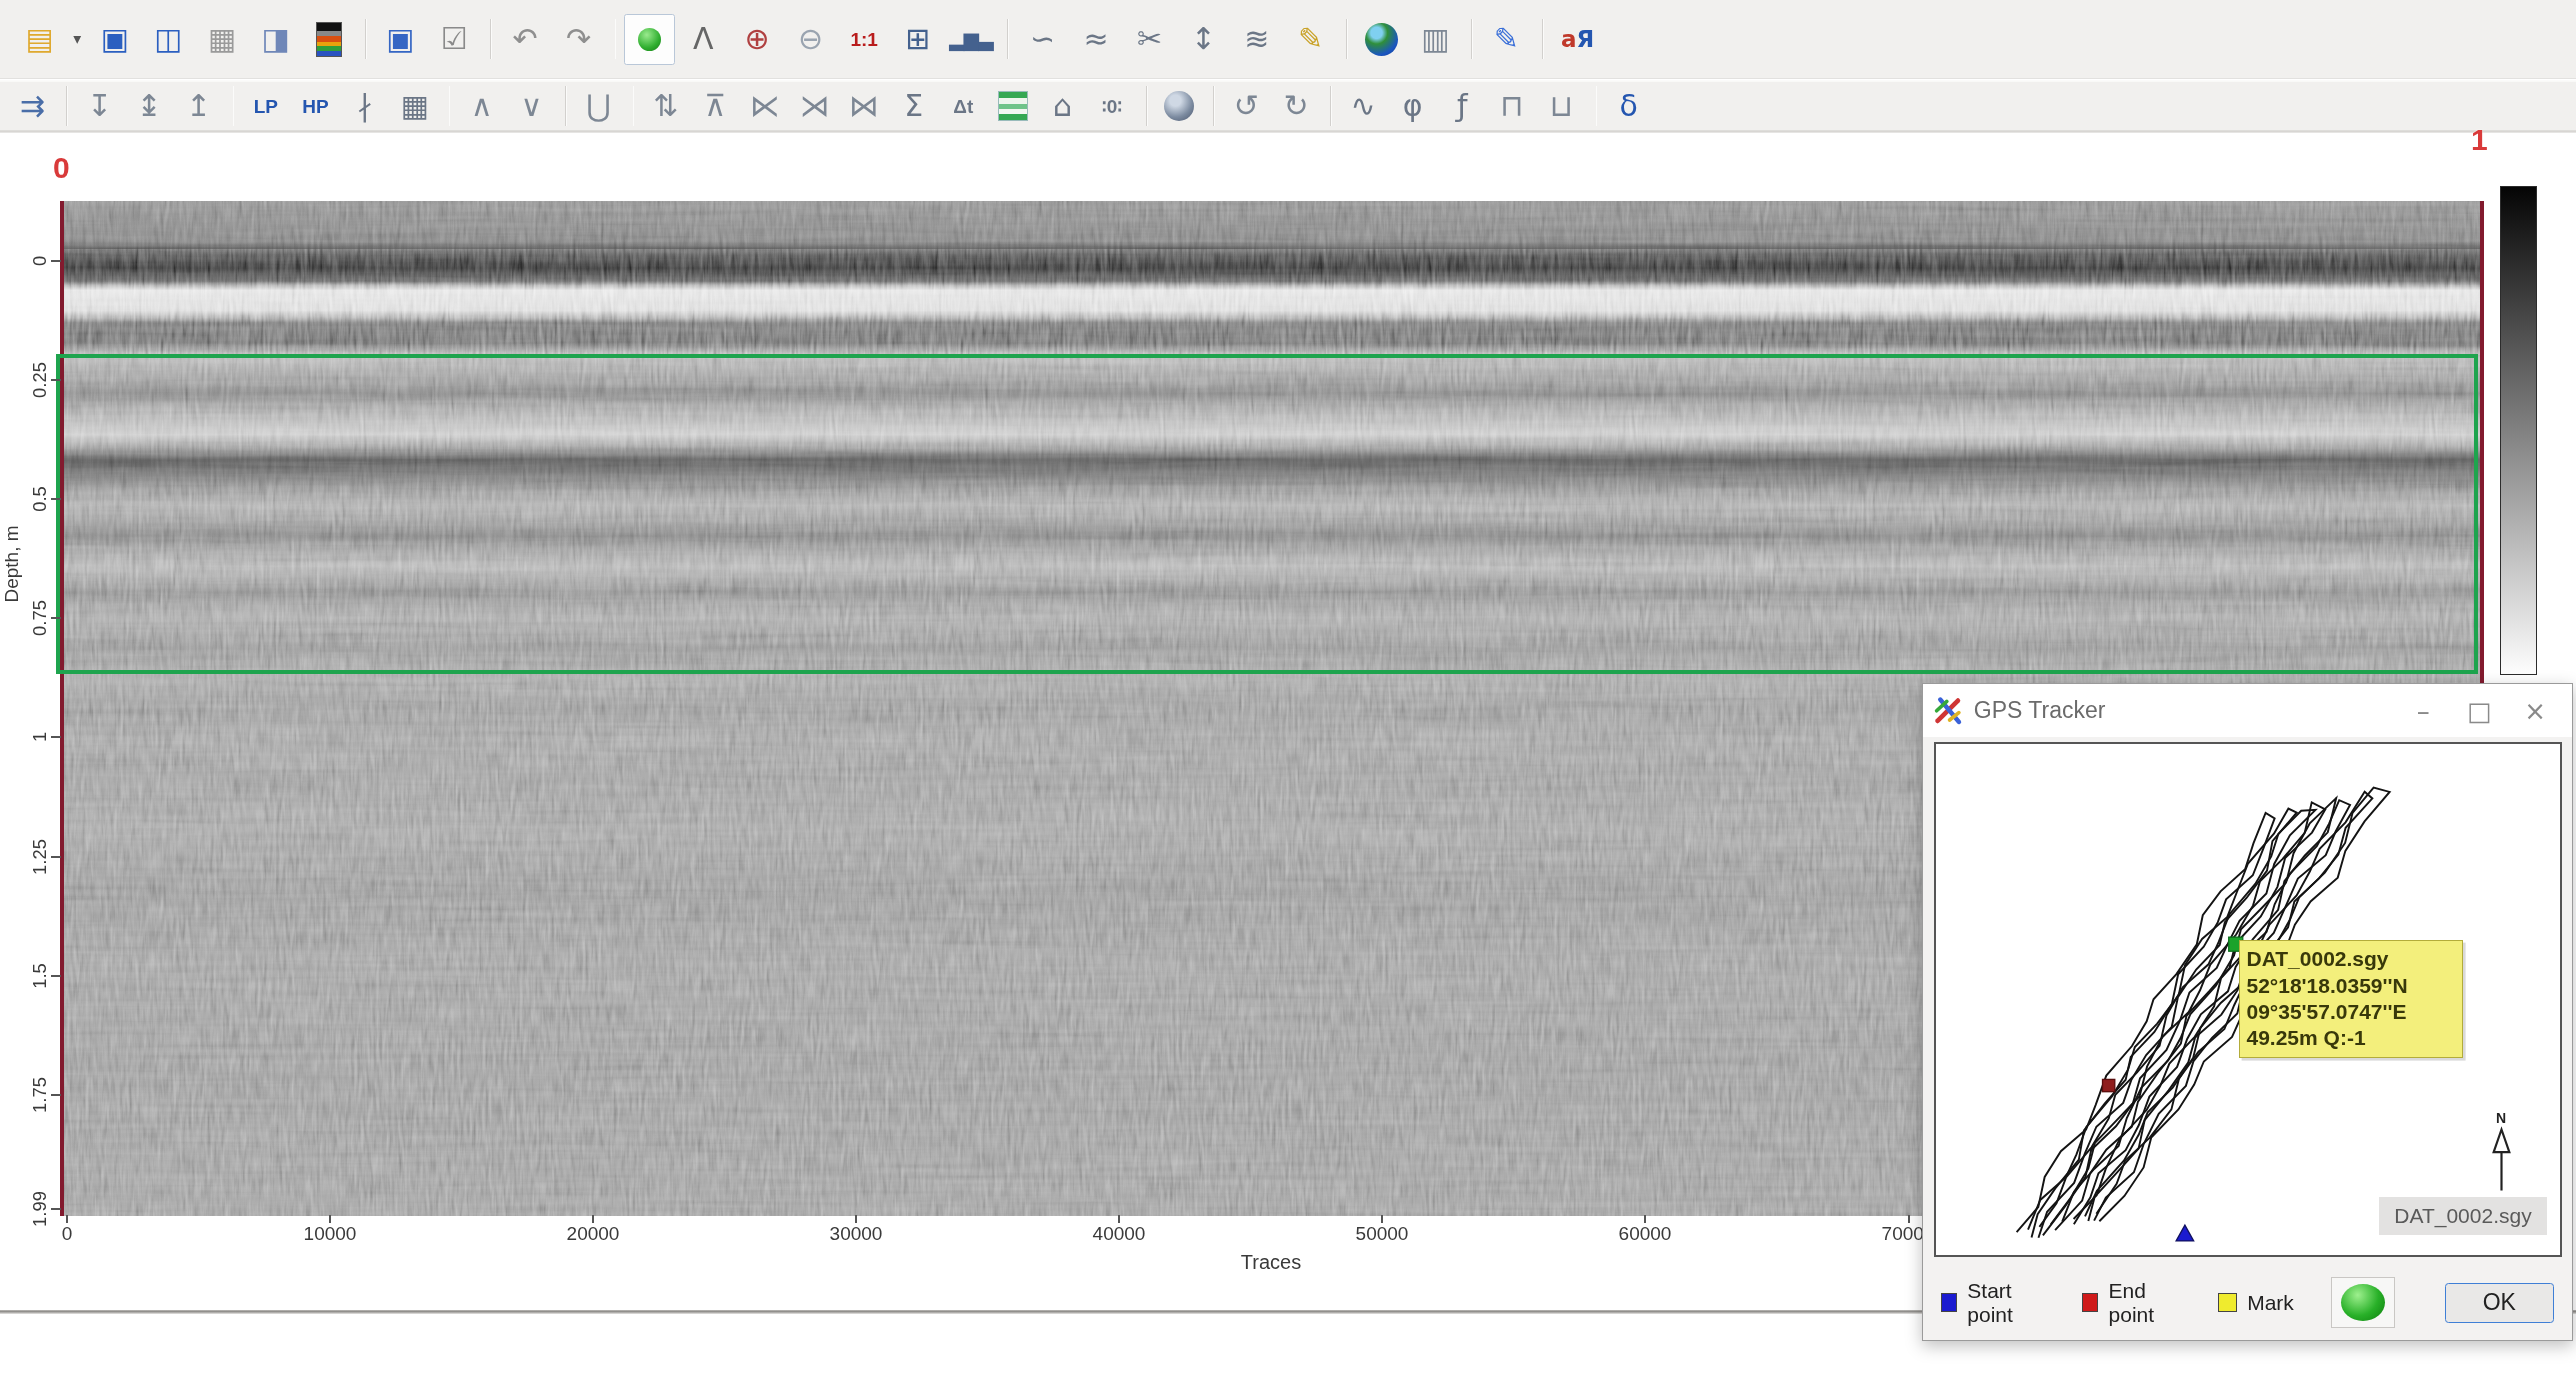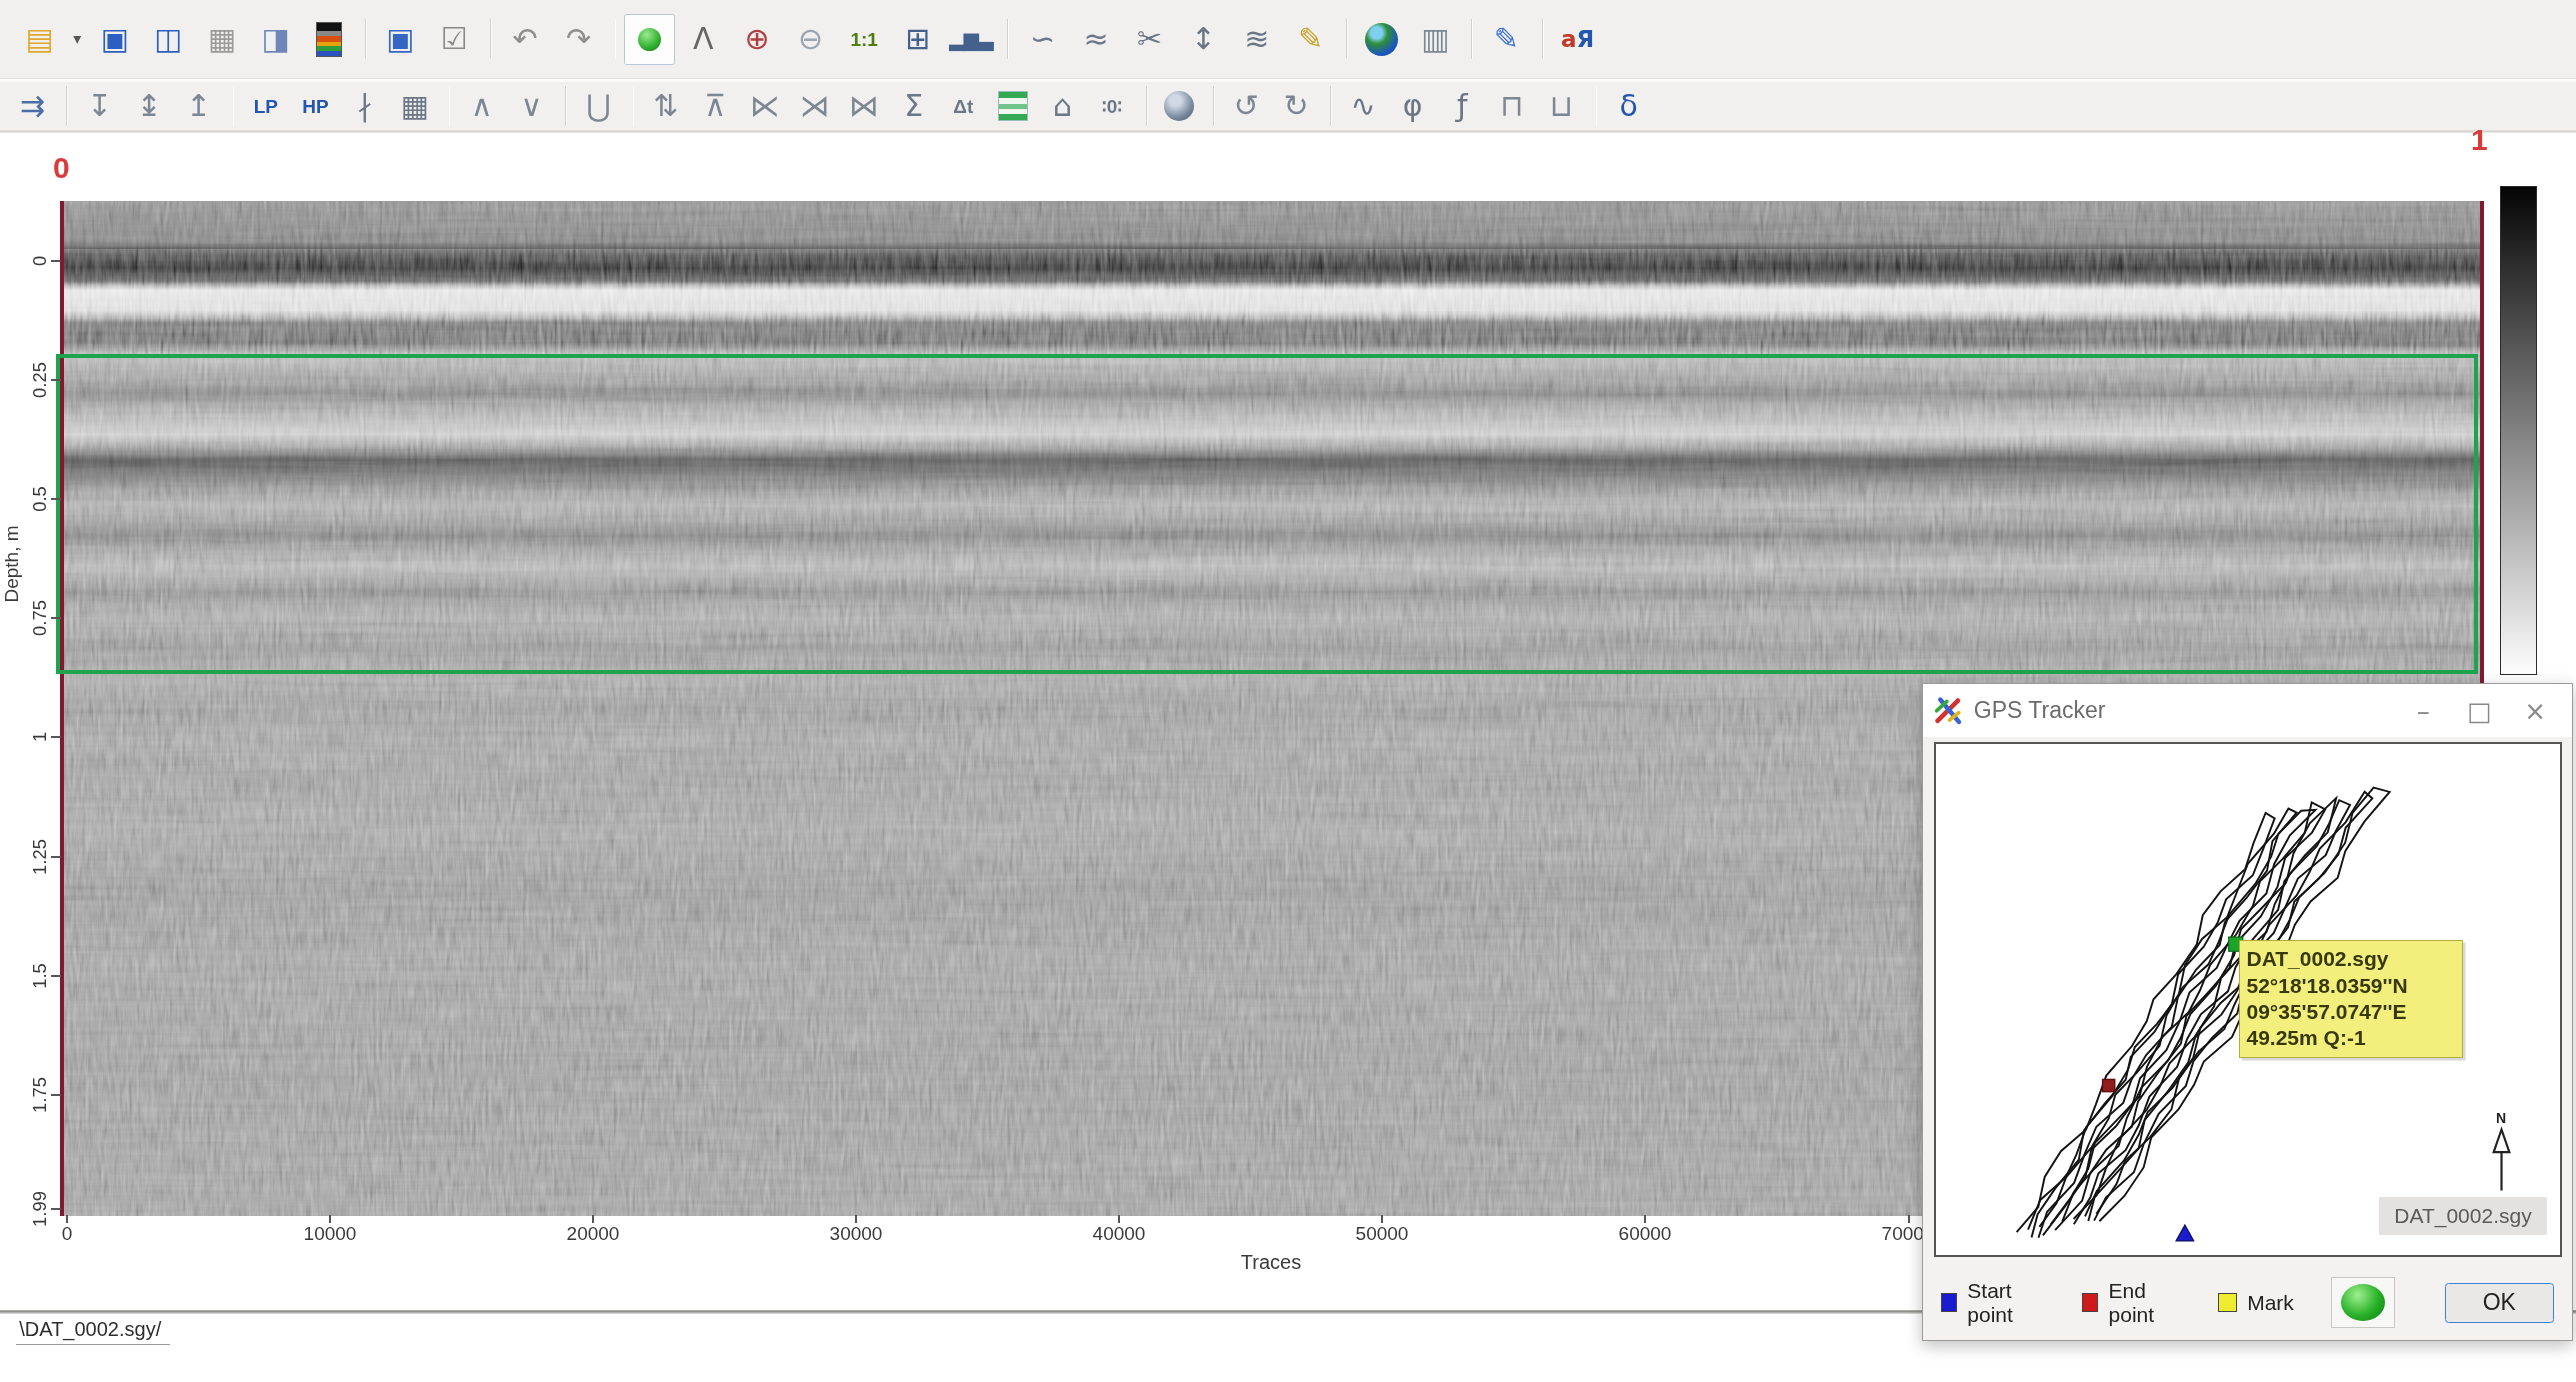"1:1" span.glyph { color: #4d7c0f -> #b91c1c }
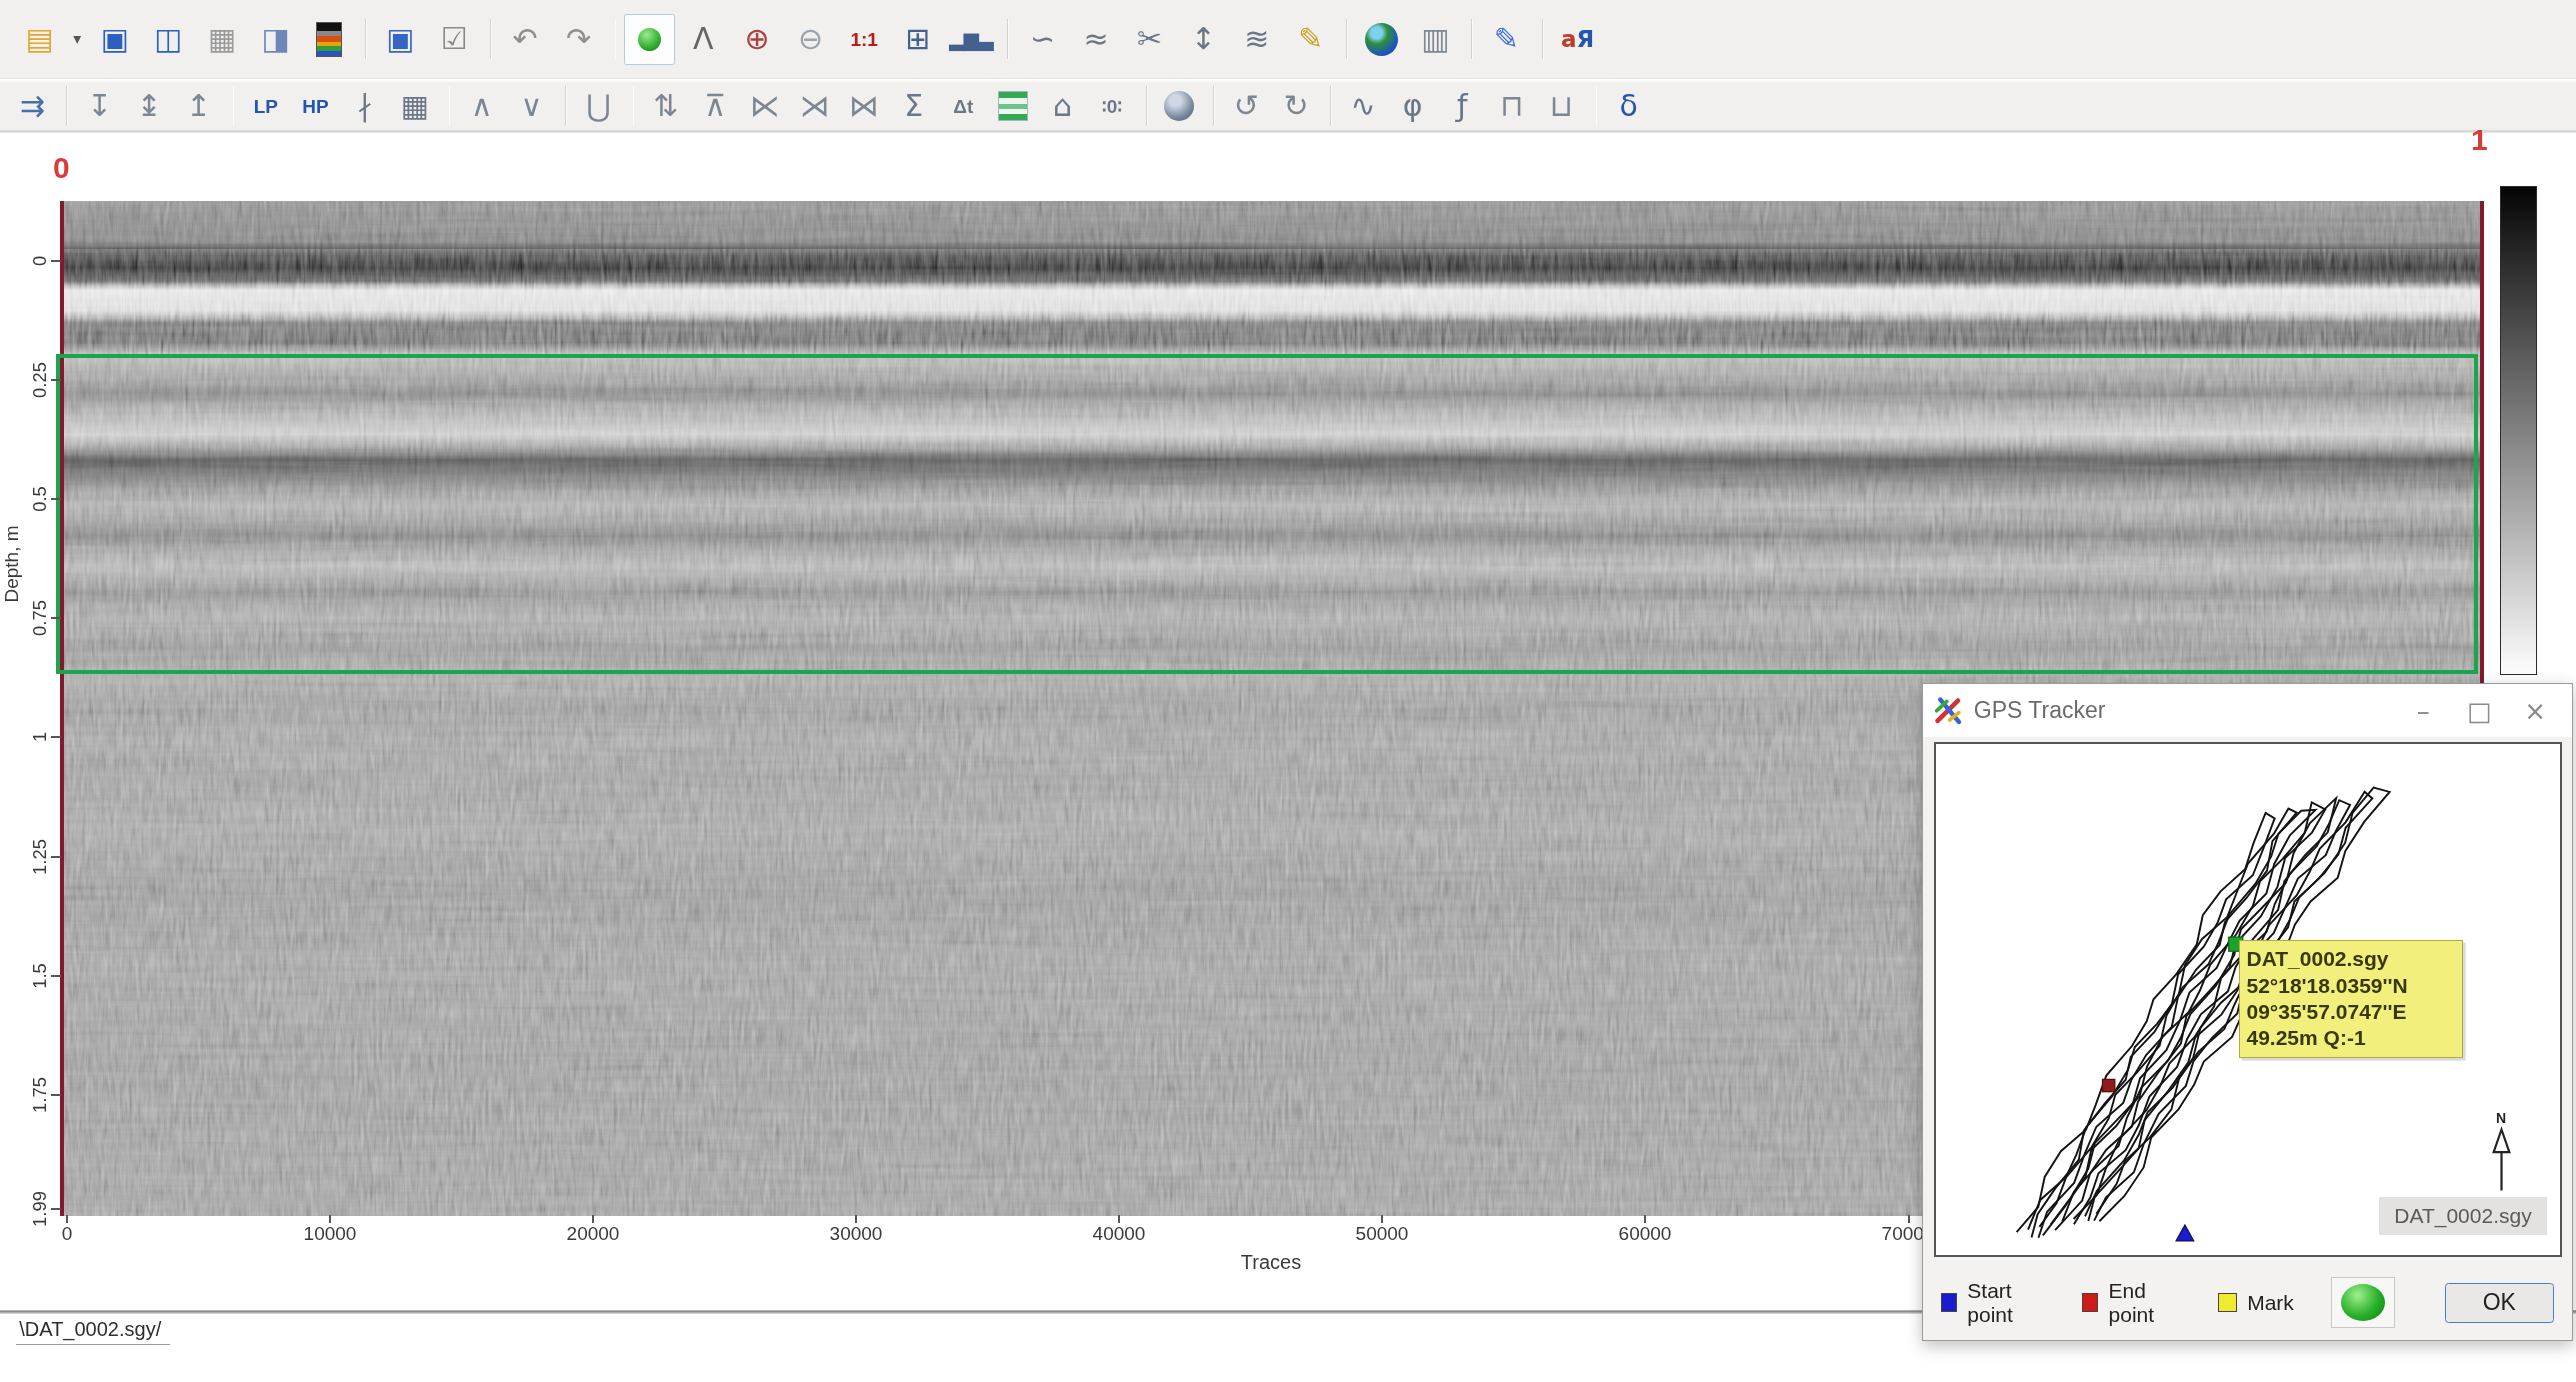"\DAT_0002.sgy/" div { html: <div> <div>\DAT_0002.sgy/</div> </div> -> none }
